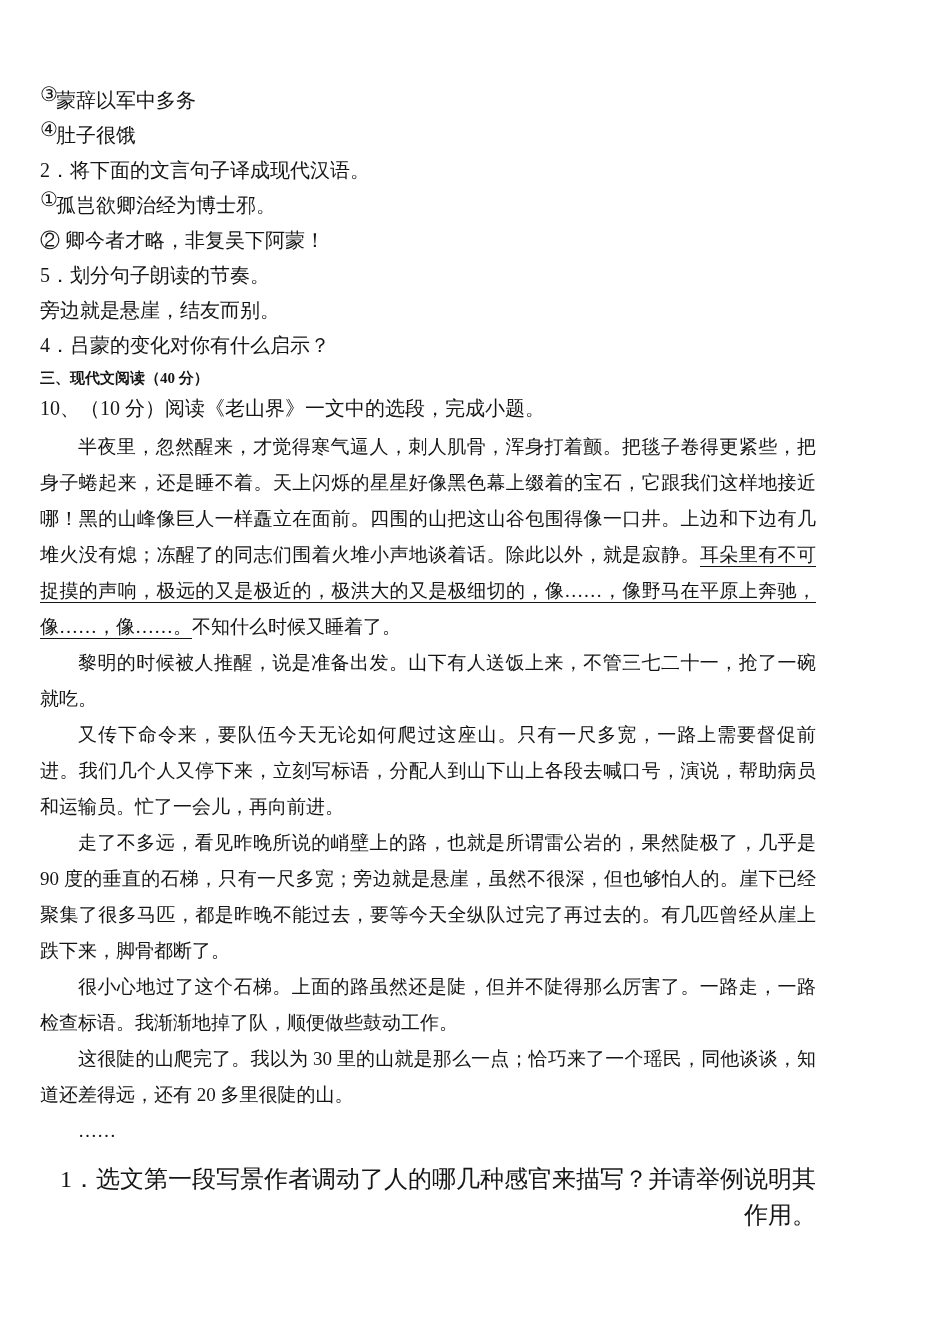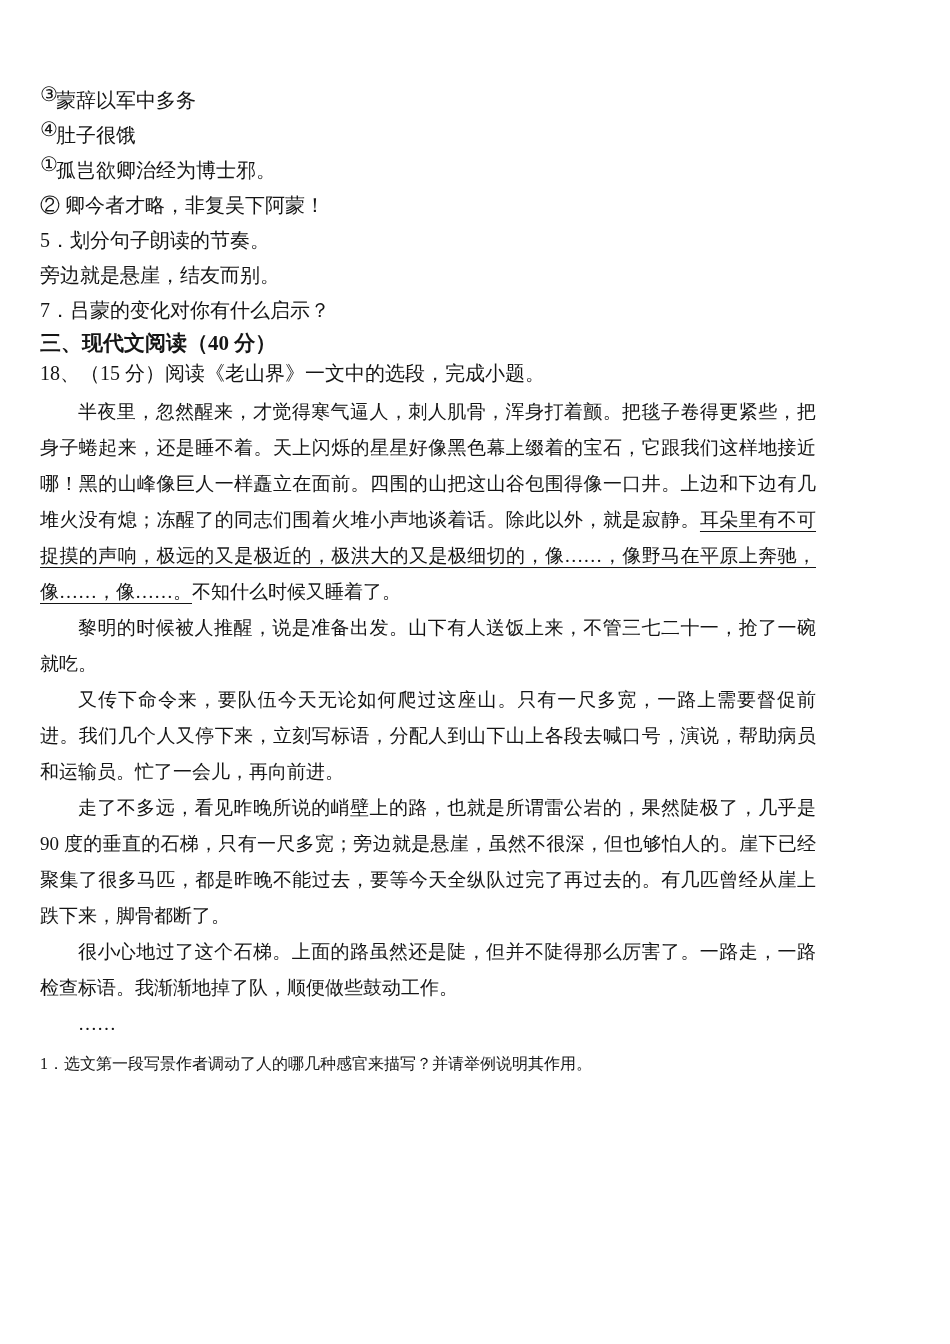"2．将下面的文言句子译成现代汉语。" div.line { html: none -> <div>2．将下面的文言句子译成现代汉语。</div> }
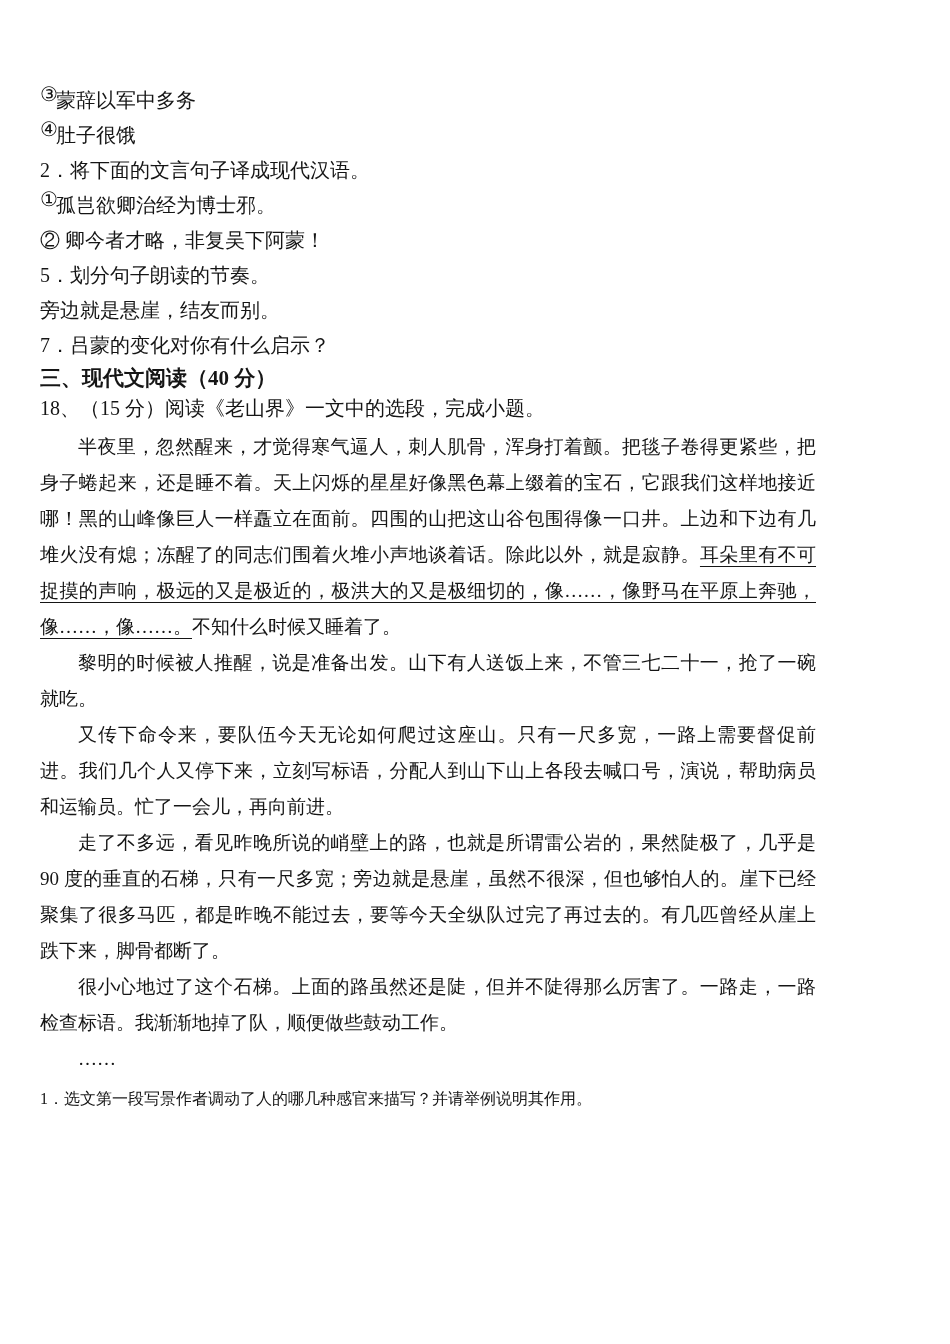"7．吕蒙的变化对你有什么启示？" div.line { text: 7 -> 4 }
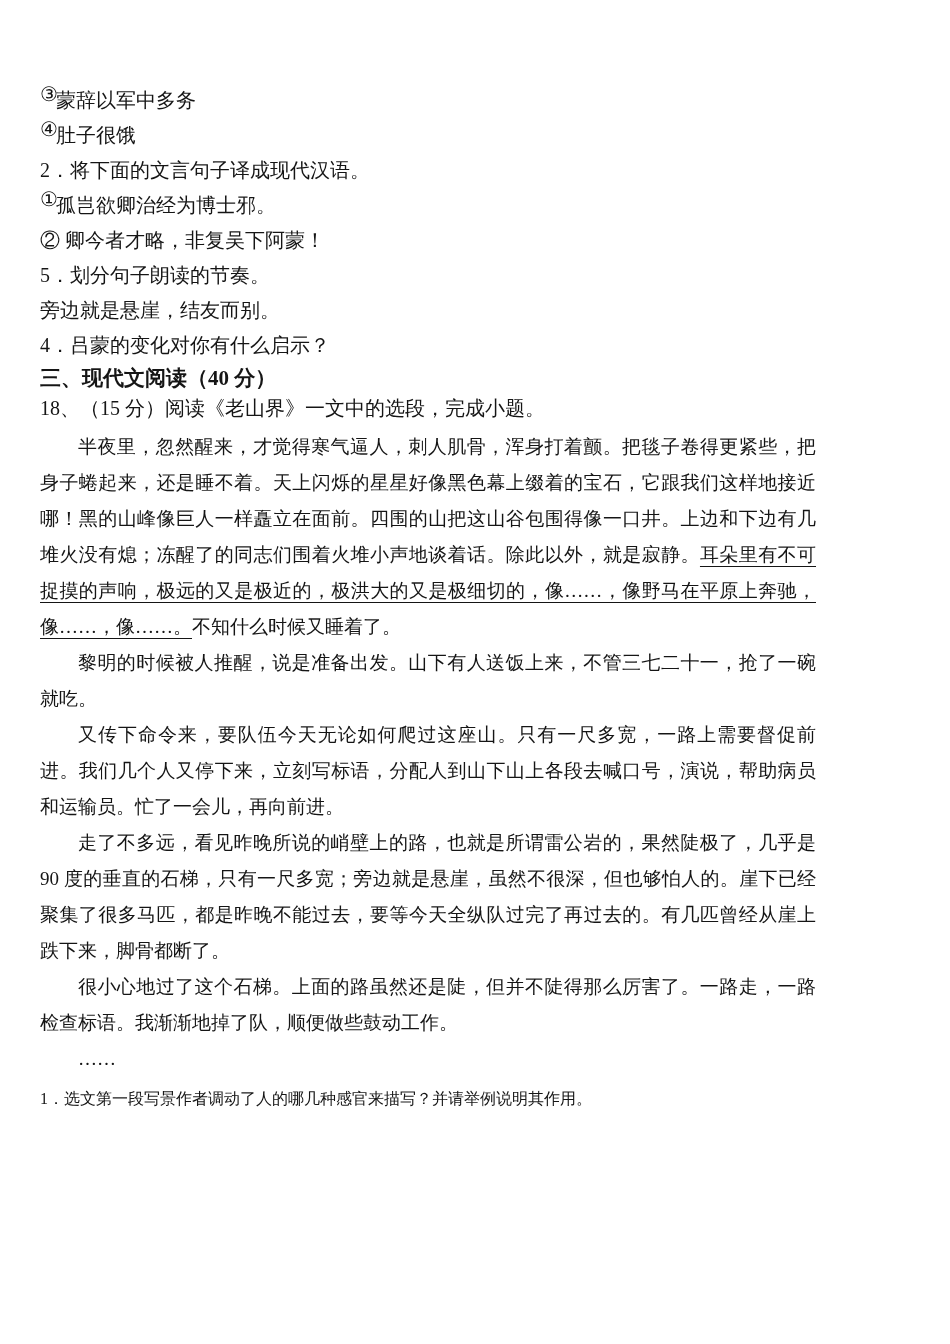"三、现代文阅读（40 分）" .sec-title { font-size: 21px -> 15px }
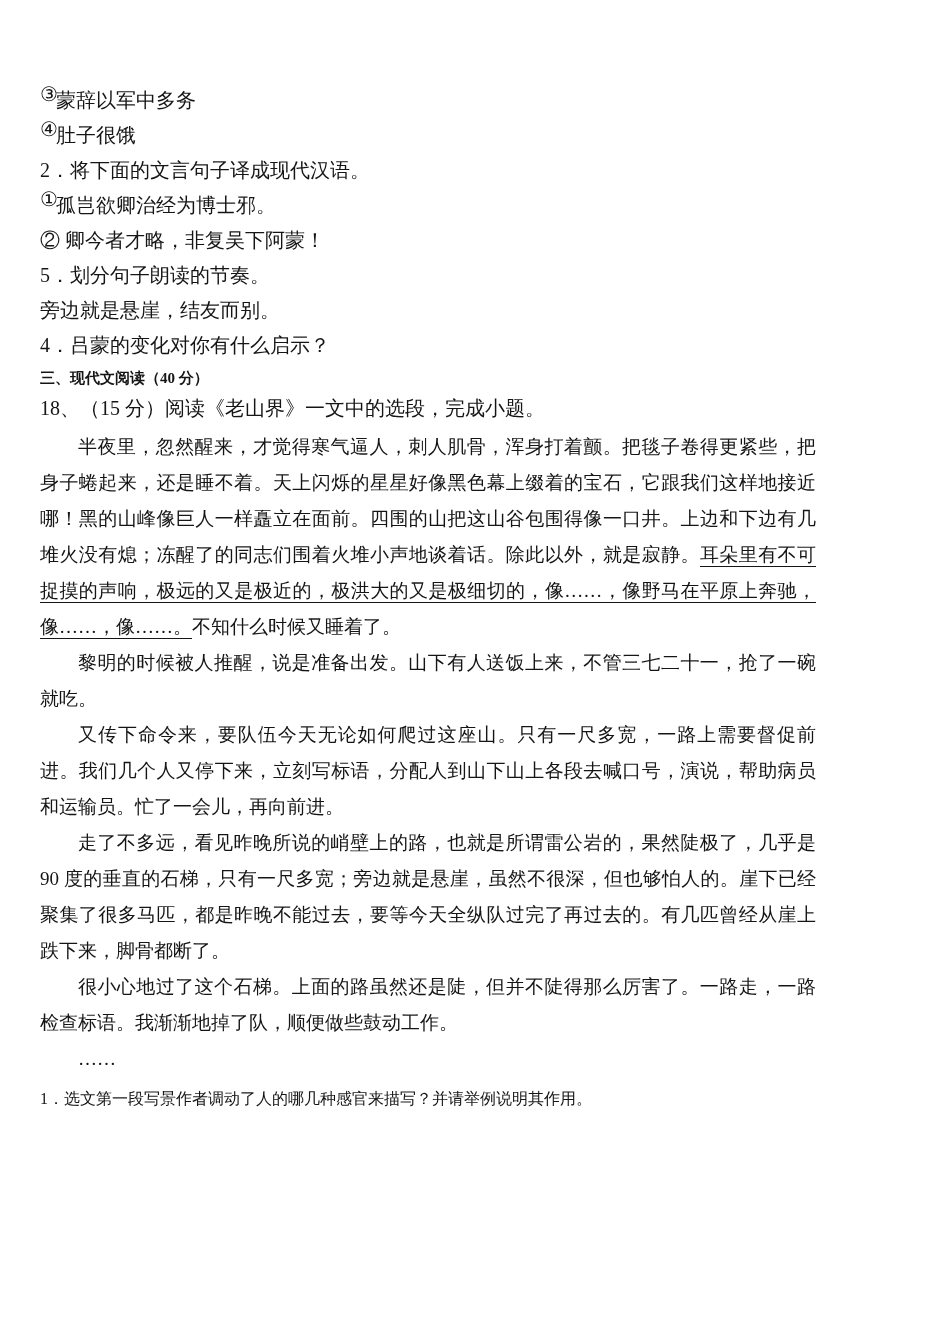"18、（15 分）阅读《老山界》一文中的选段，完成小题。" div.intro { text: 18、（15 -> 10、（10 }
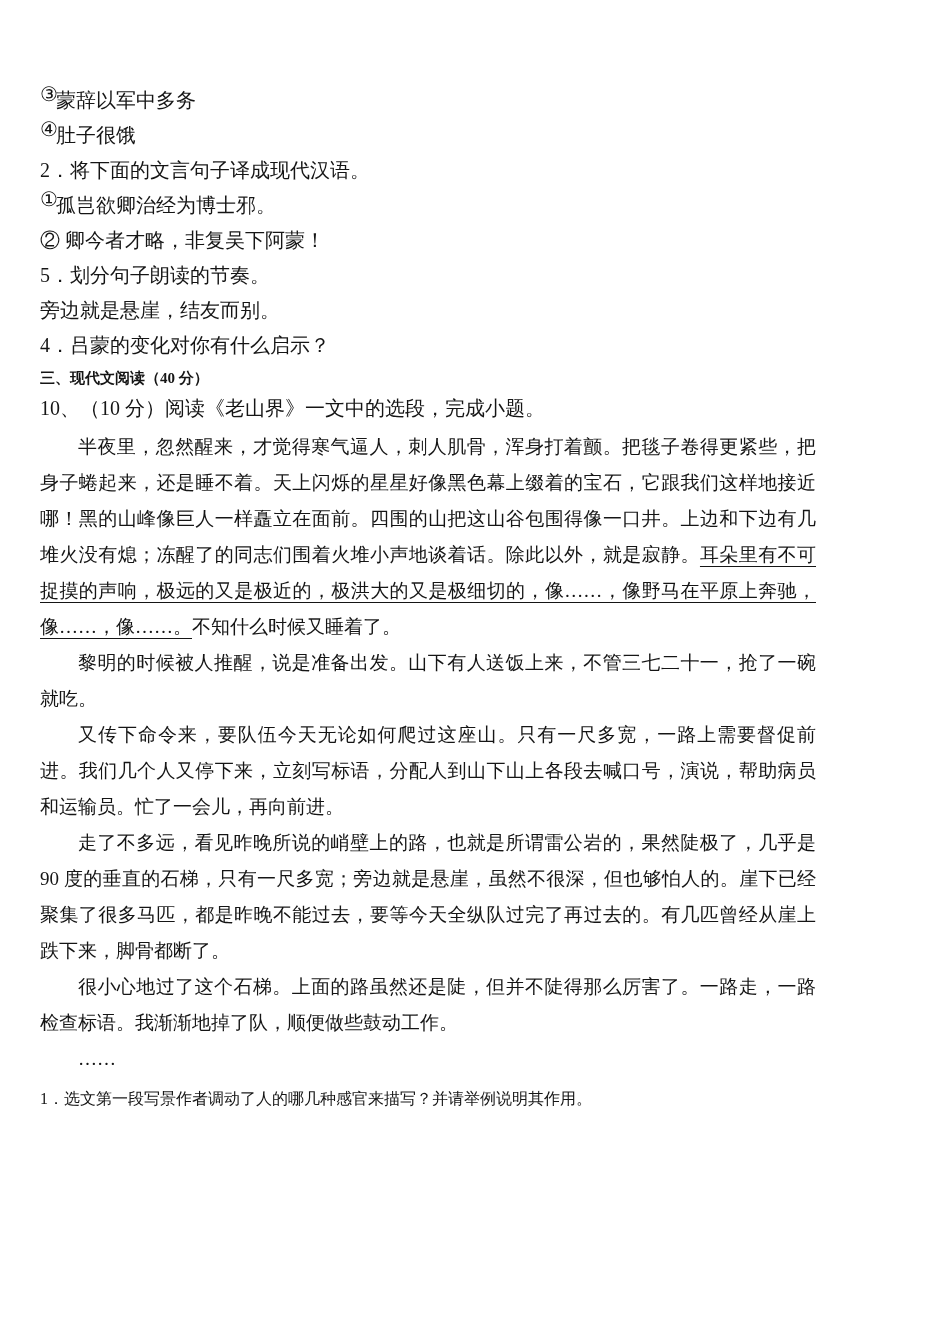"这很陡的山爬完了。我以为 30" p { html: none -> <p>这很陡的山爬完了。我以为 30 里的山就是那么一点；恰巧来了一个瑶民，同他谈谈，知道还差得远，还有 20 多里很陡的山。</p> }
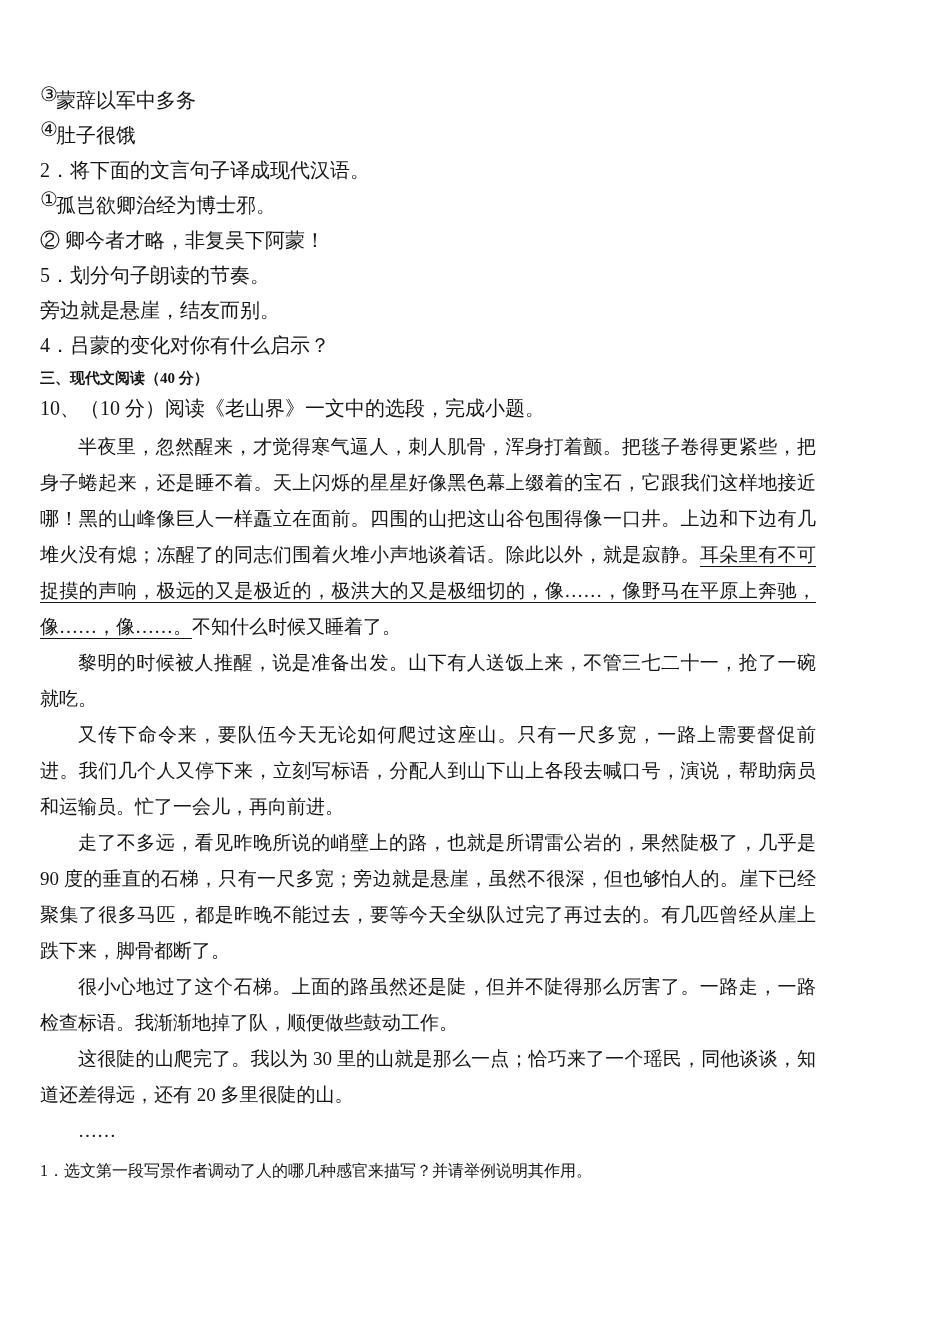"1．选文第一段写景作者调动了人的哪几种感官来描写？并请举例说明其作用。" .question { font-size: 16px -> 24px; margin-top: 4px -> 12px; text-align: none -> right }
